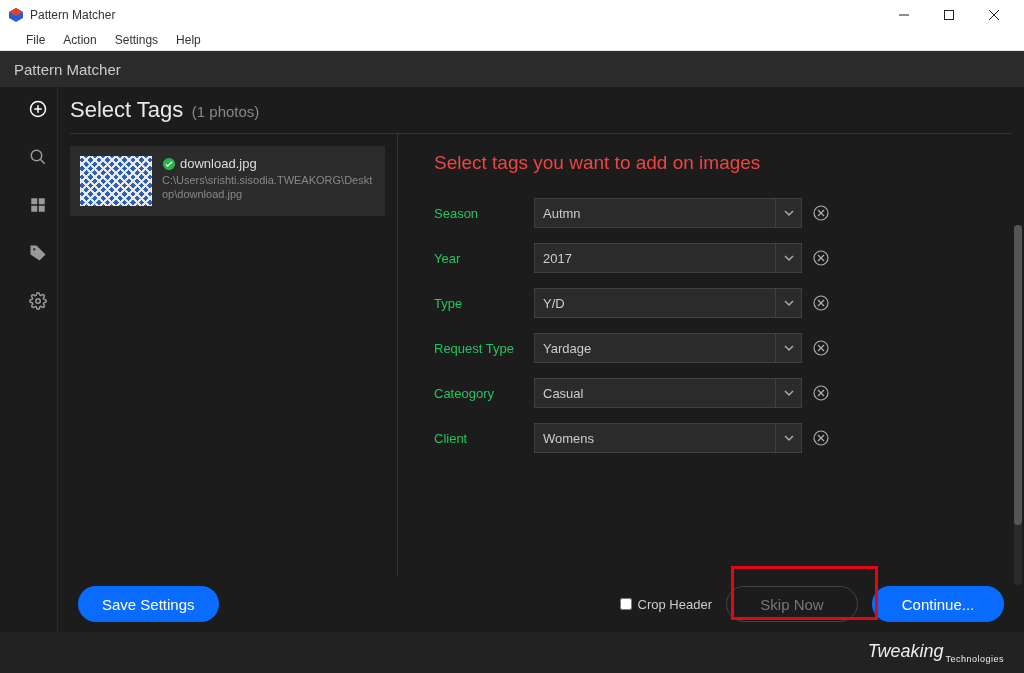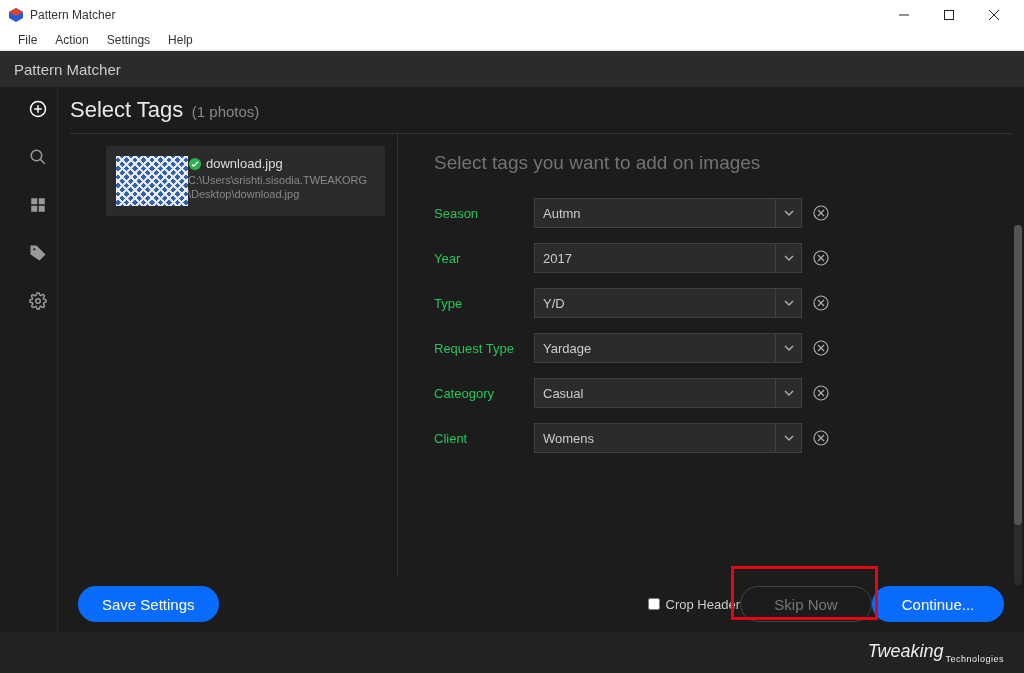"File" .menubar { padding: 0 12px -> 0 20px }
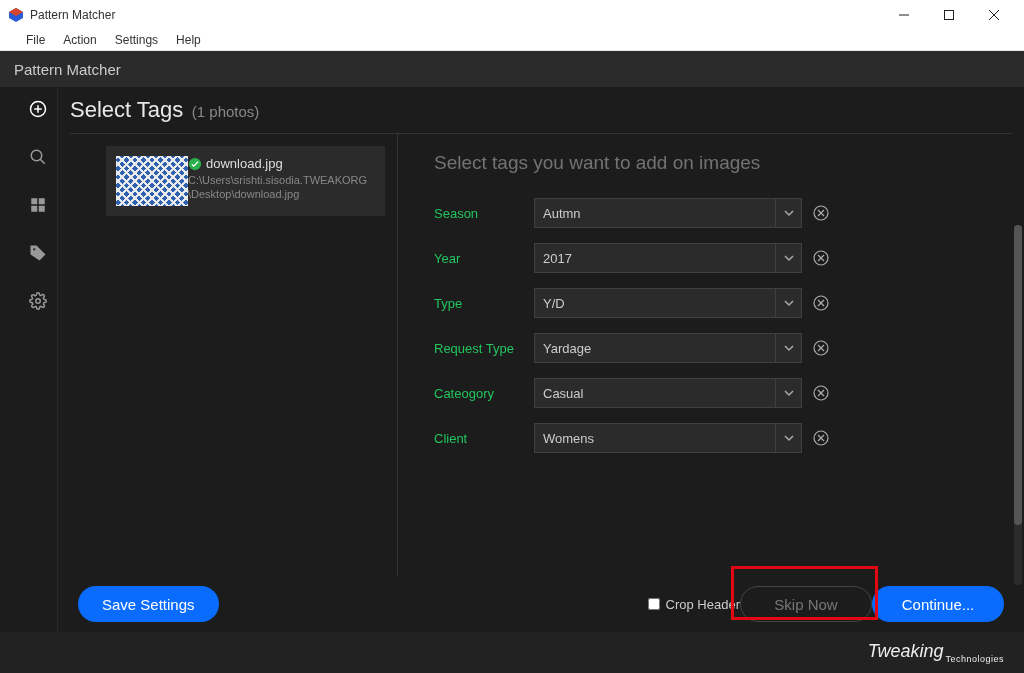"download.jpg" .filecard { gap: none -> 10px; margin-left: 36px -> none }
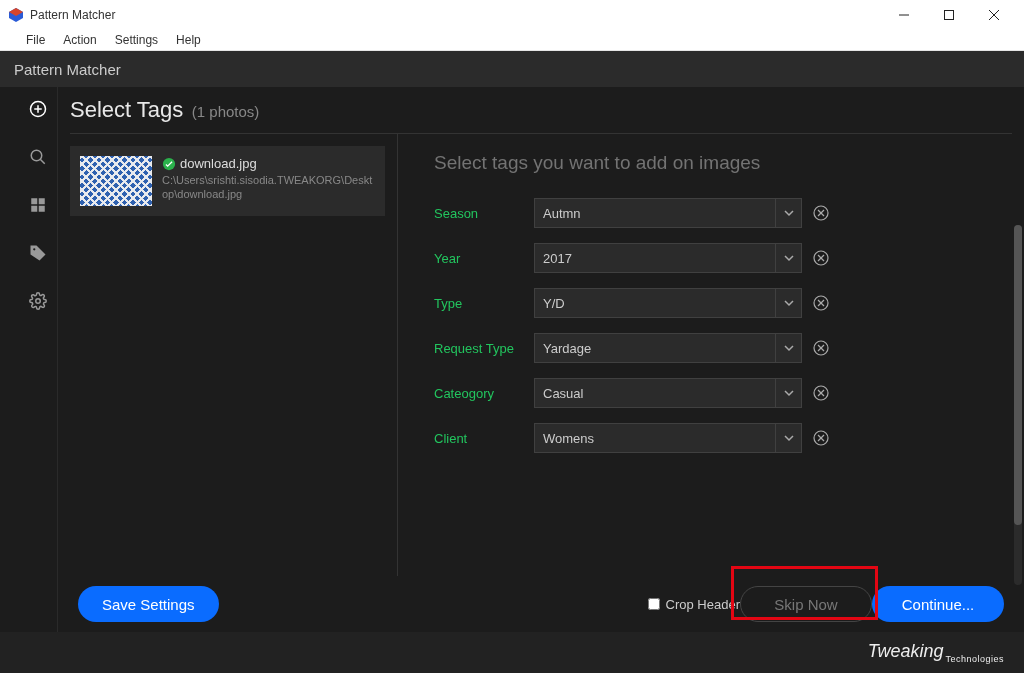"Select tags you want to" .formtitle { color: #737373 -> #ef4444 }
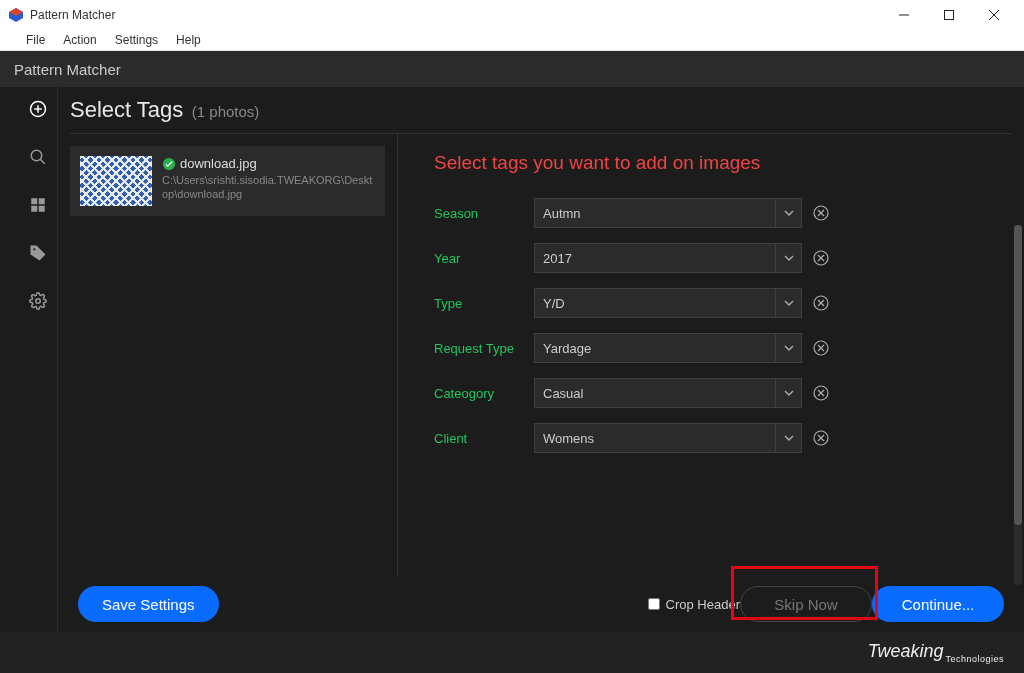"Save Settings" .bottombar { gap: none -> 14px }
